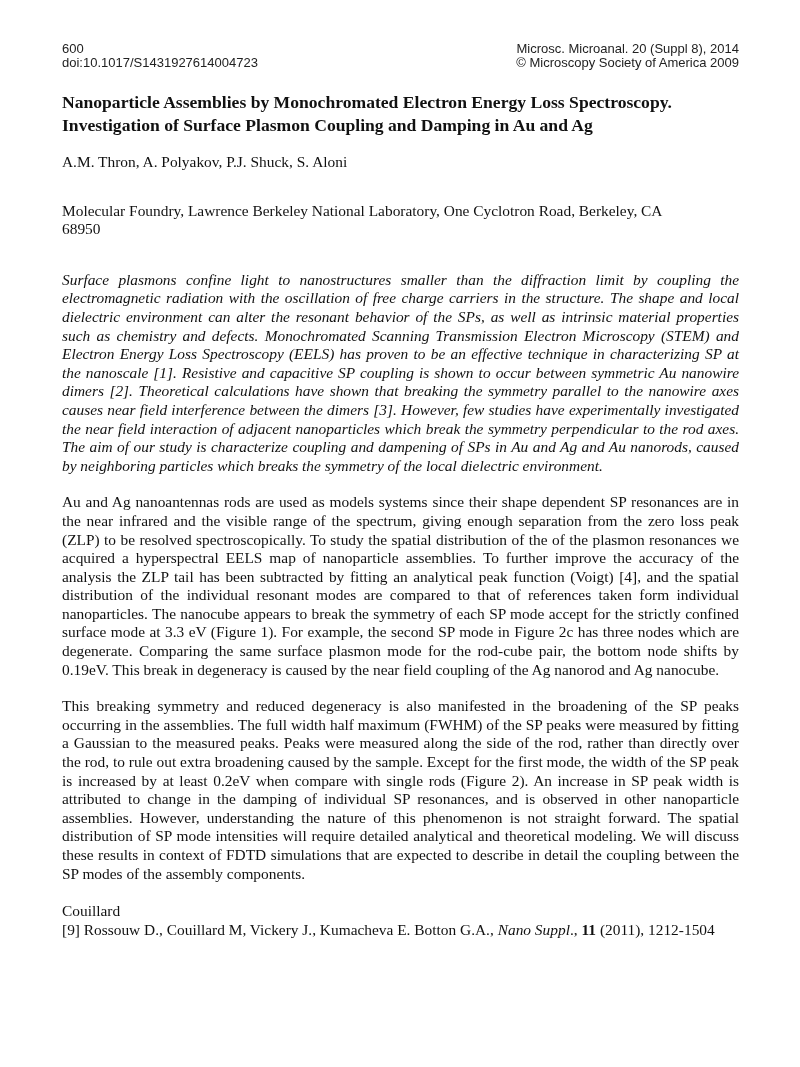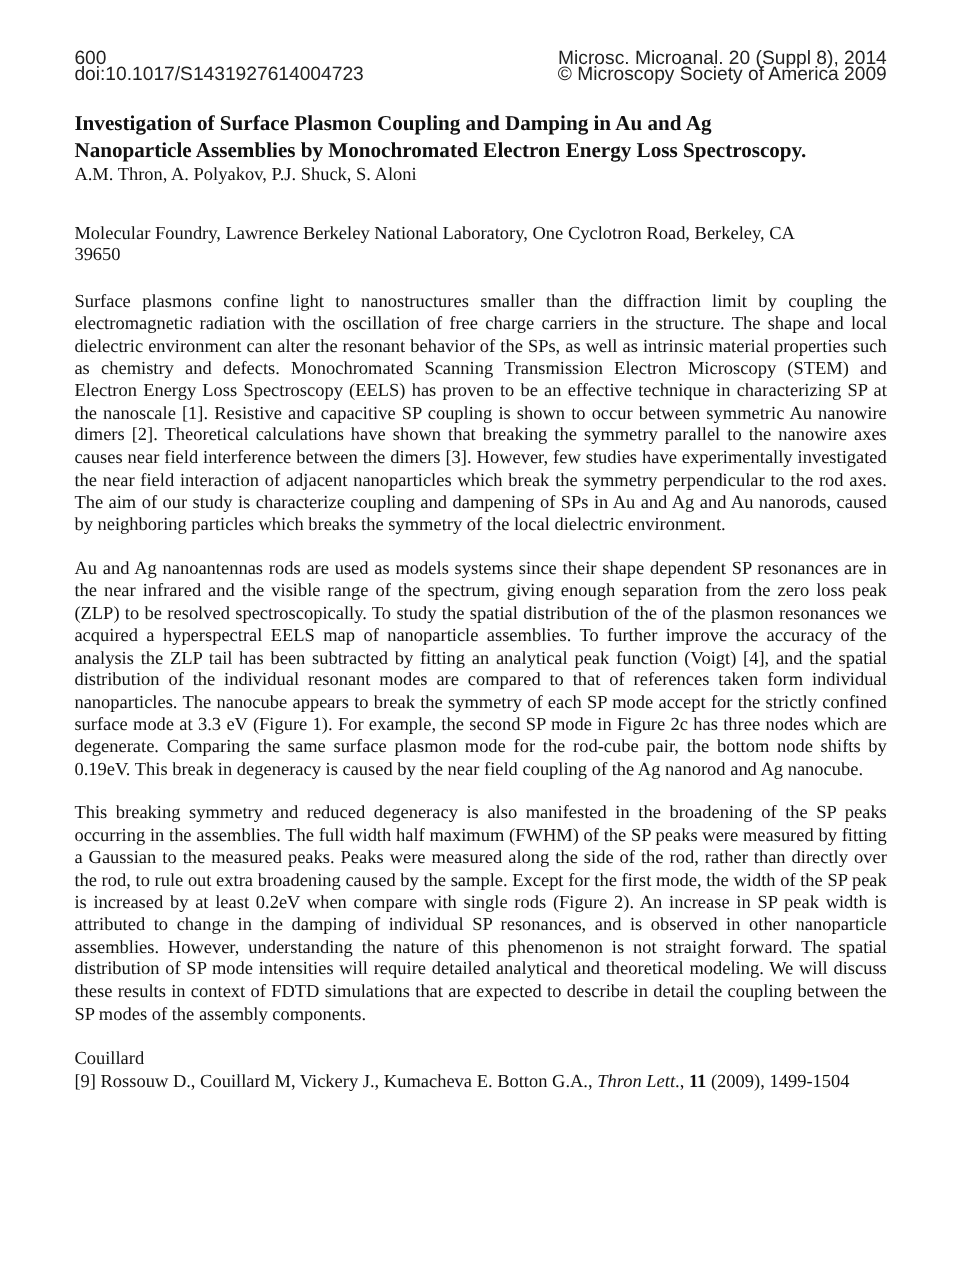"600" .hdr { font-size: 16px -> 13px }
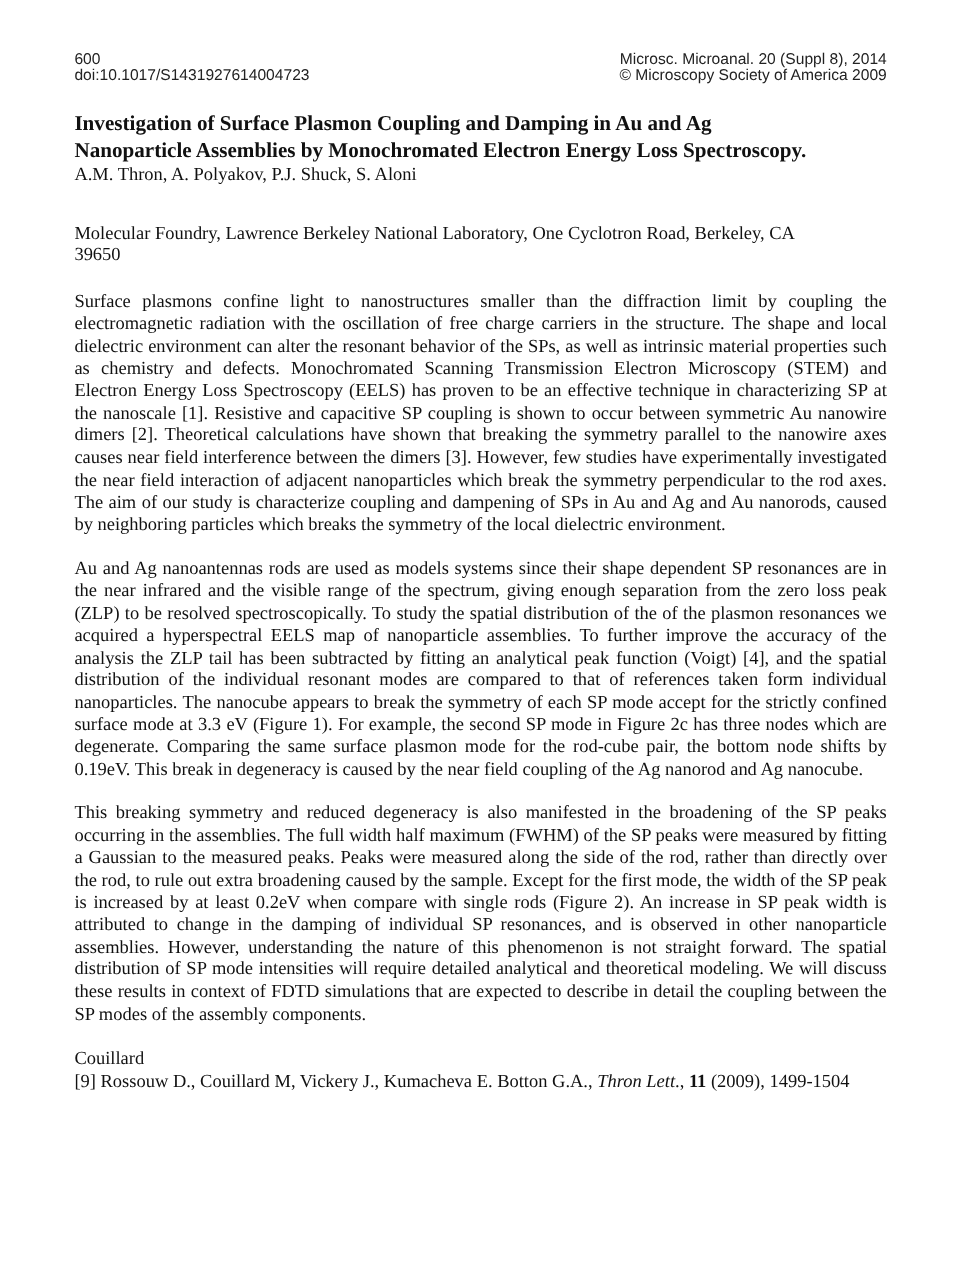"Investigation of Surface Plasmon" div { order: before "Nanoparticle Assemblies by Monochromated" -> after "Nanoparticle Assemblies by Monochromated" }
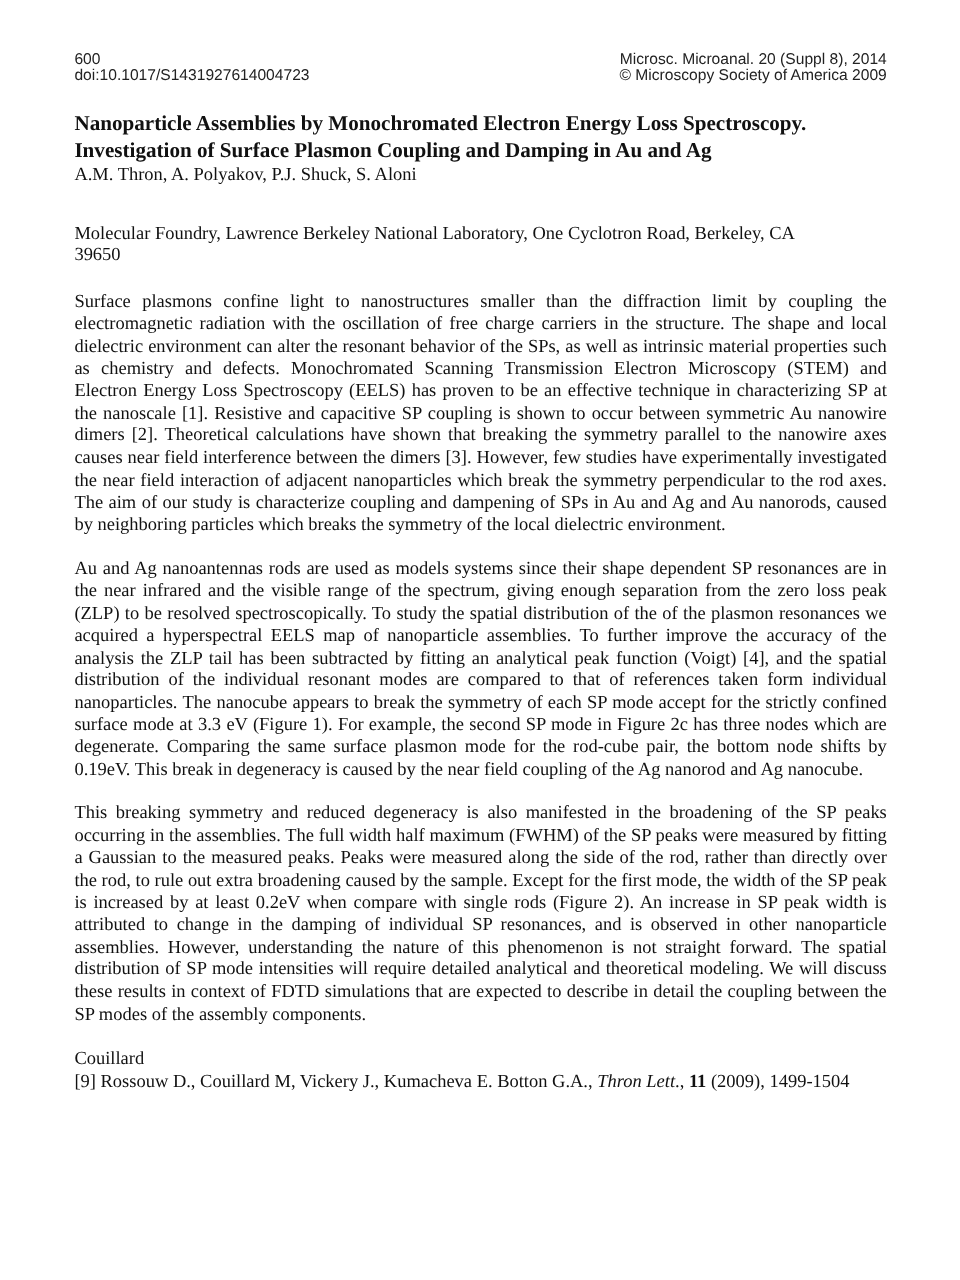"A.M. Thron, A. Polyakov, P.J." .authors { margin-top: none -> 16px }
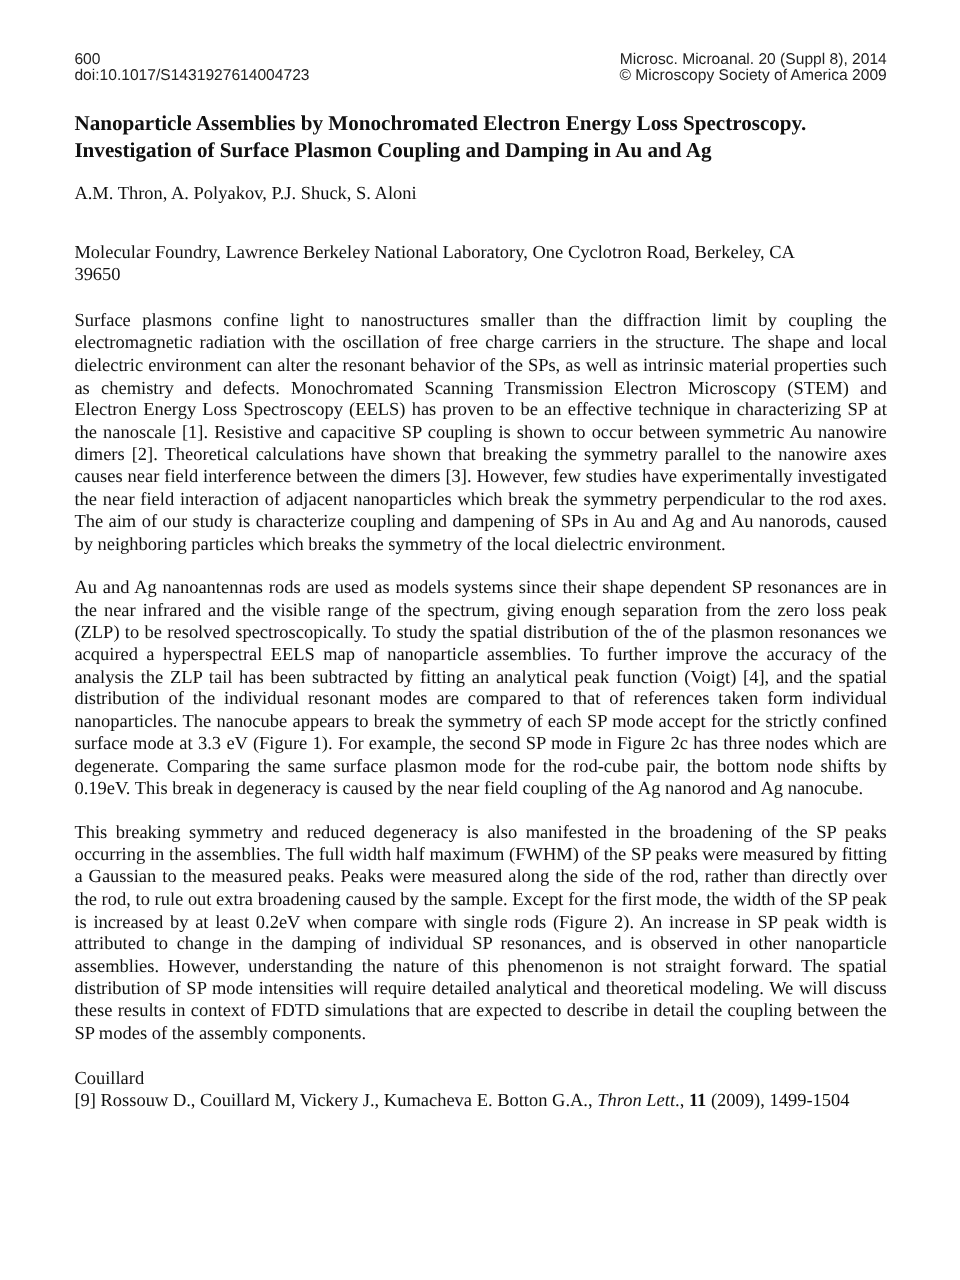"39650" div { text: 39650 -> 68950 }
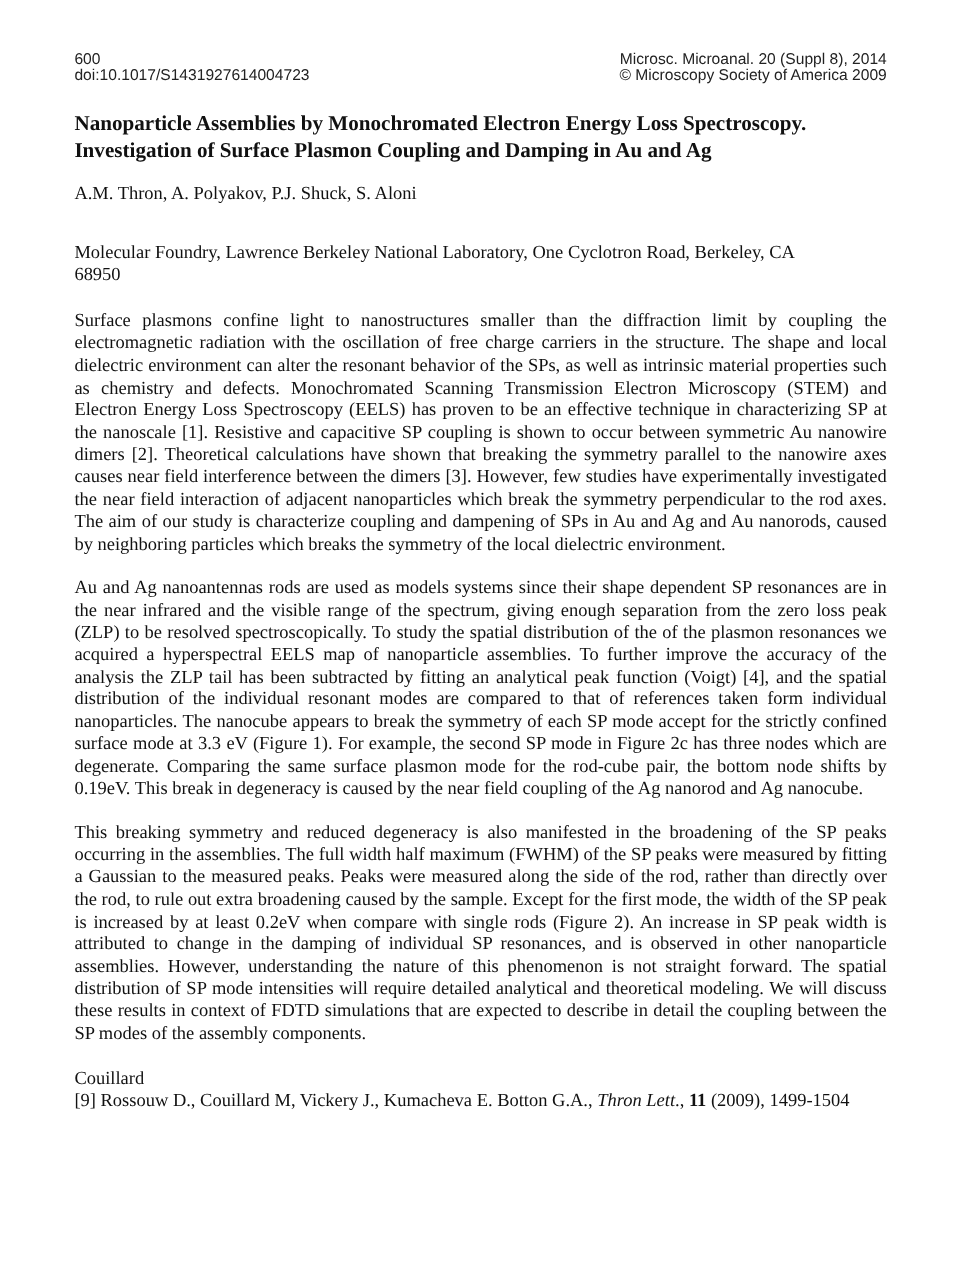"Surface plasmons confine light to" .para.first { font-style: none -> italic; margin-top: 20px -> 32px }
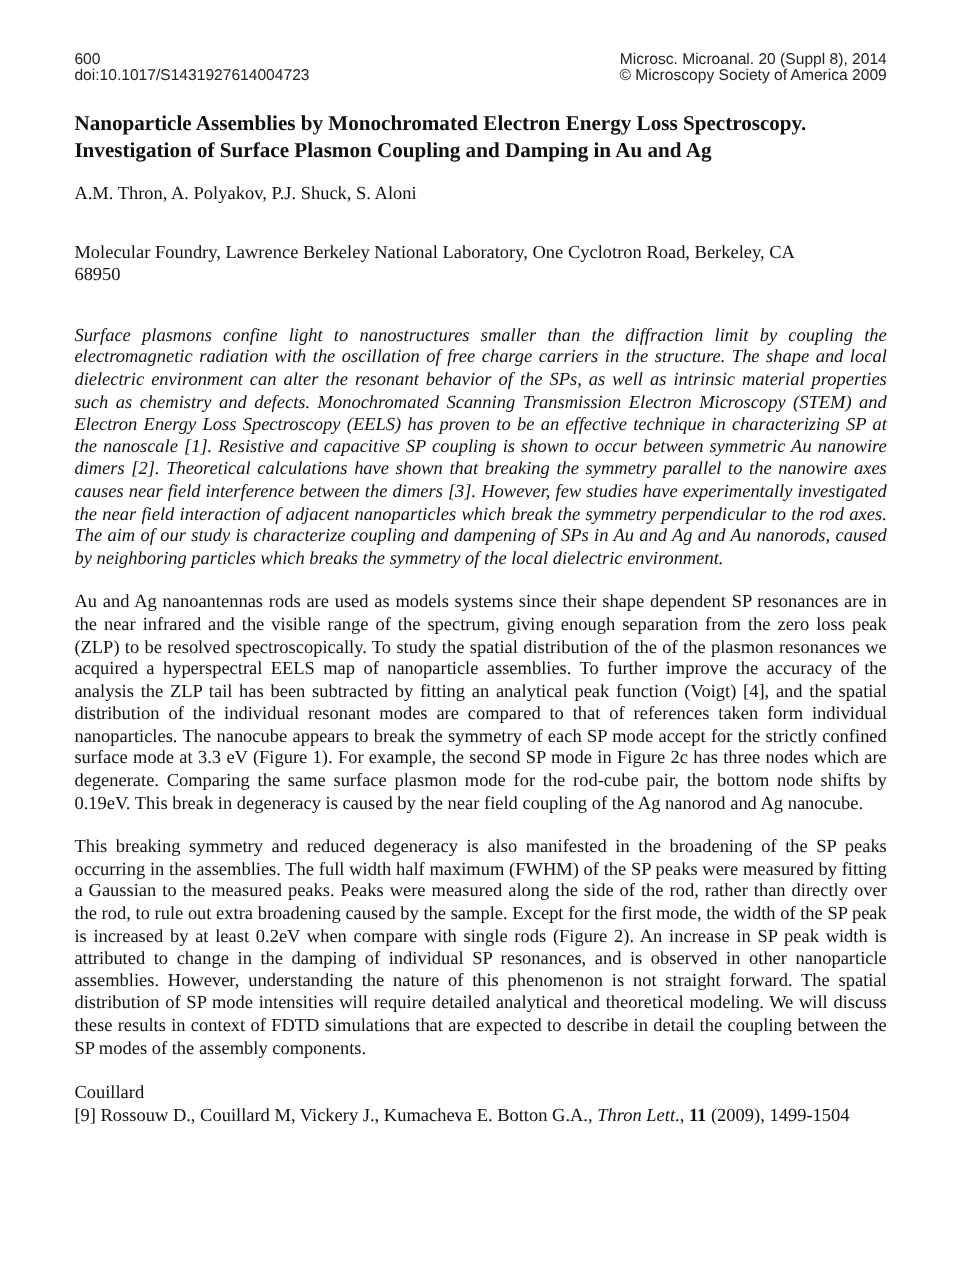"Thron Lett" i { text: Thron Lett -> Nano Suppl }
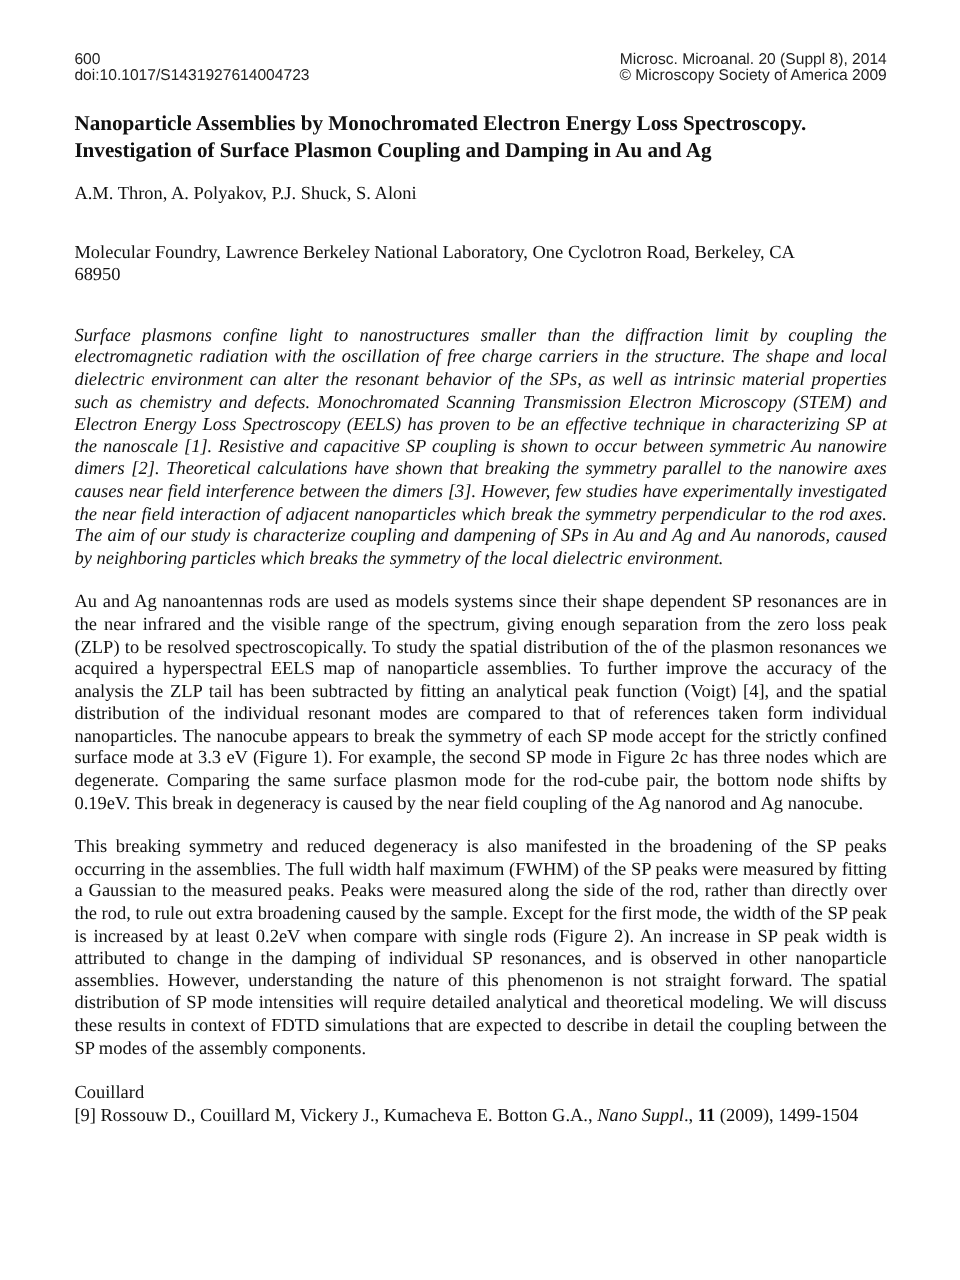"(2009), 1499-1504" span { text: 2009), 1499-1504 -> 2011), 1212-1504 }
